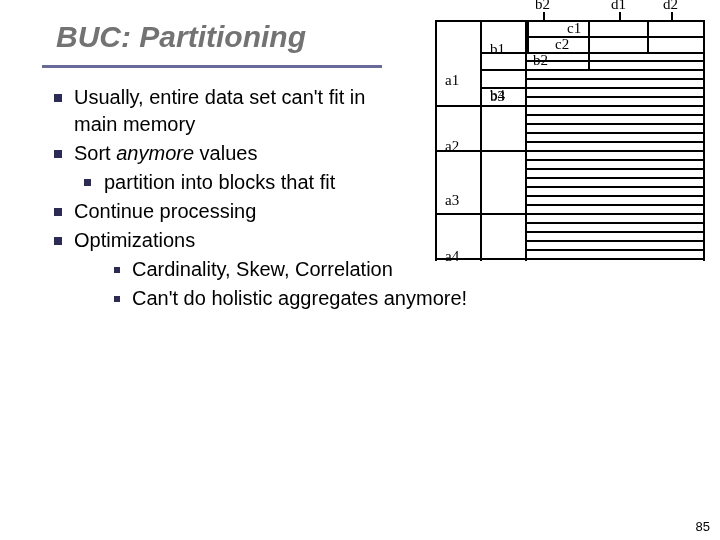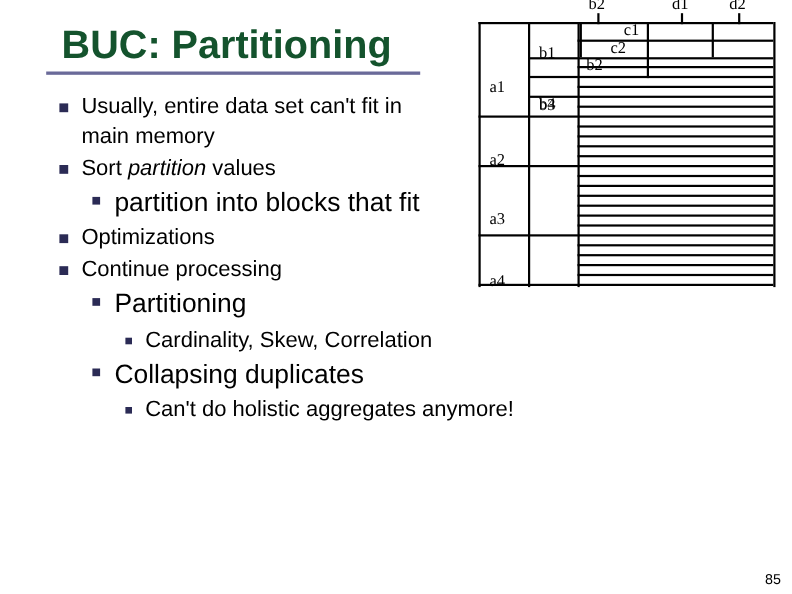"BUC: Partitioning" .title { color: #14532d -> #737373; font-size: 36px -> 30px; font-style: none -> italic }
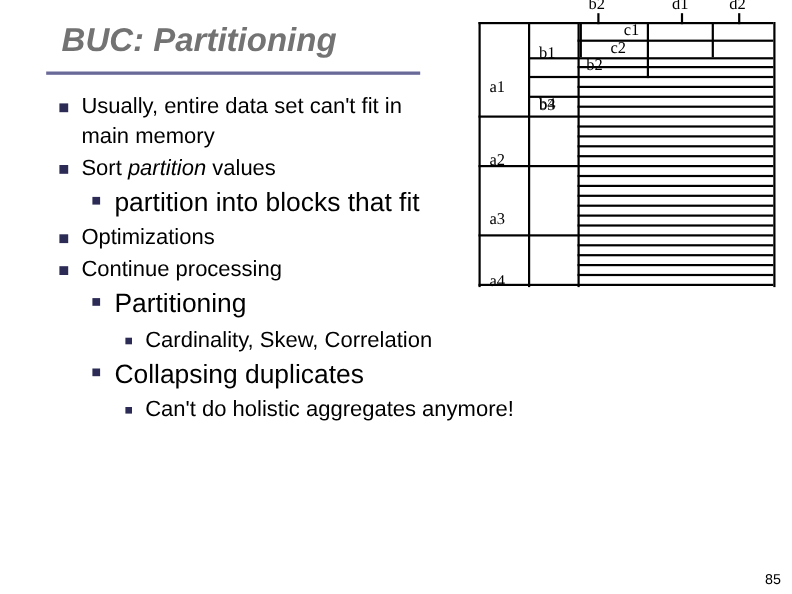"partition" em.it { text: partition -> anymore }
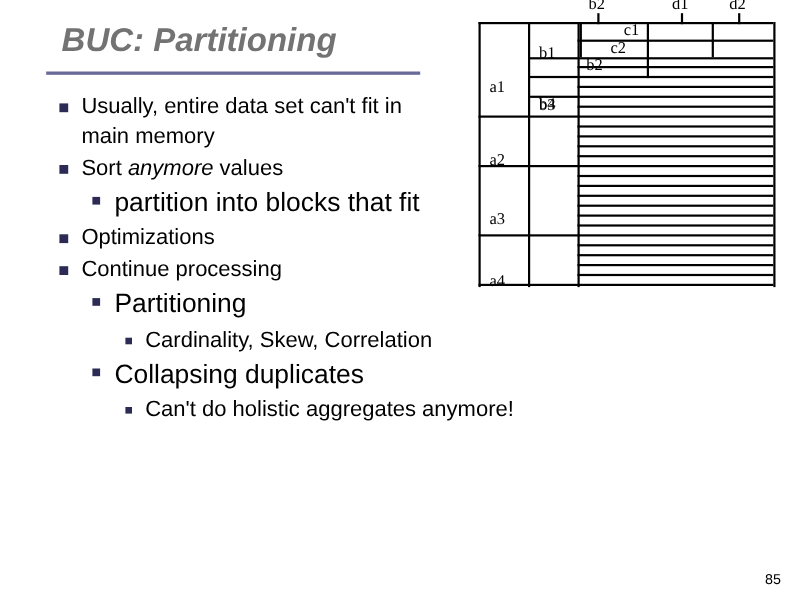"partition into blocks that fit" li.l2 { font-size: 24px -> 20px }
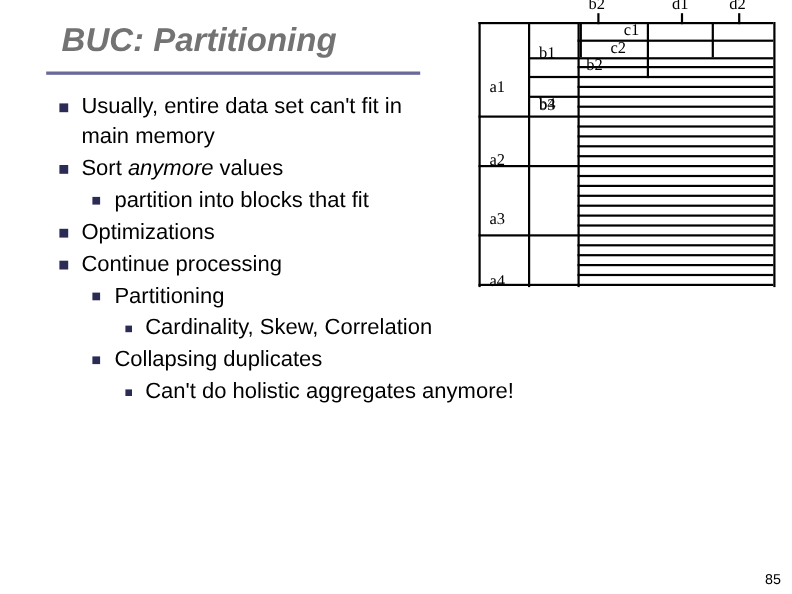"Optimizations" li.l1 { order: before "Continue processing" -> after "Continue processing" }
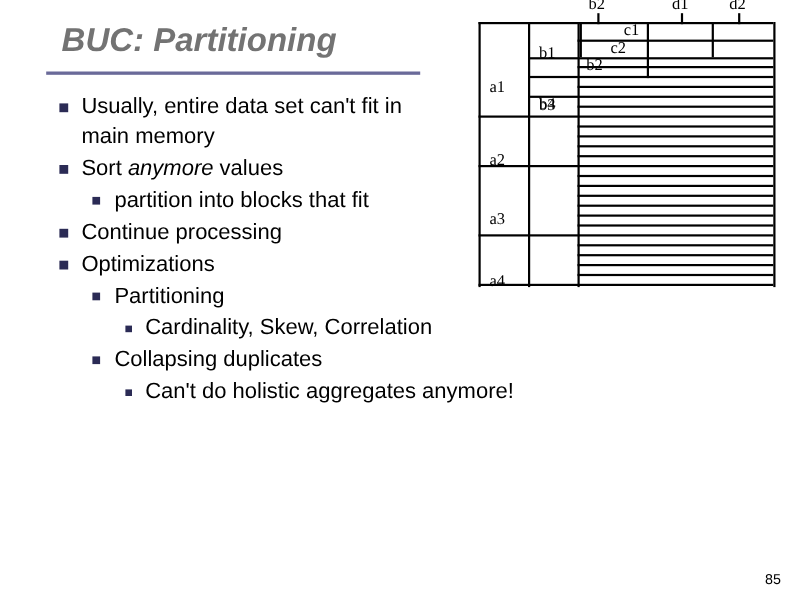"Partitioning" li.l2 { html: <li><span>Partitioning</span></li> -> none }
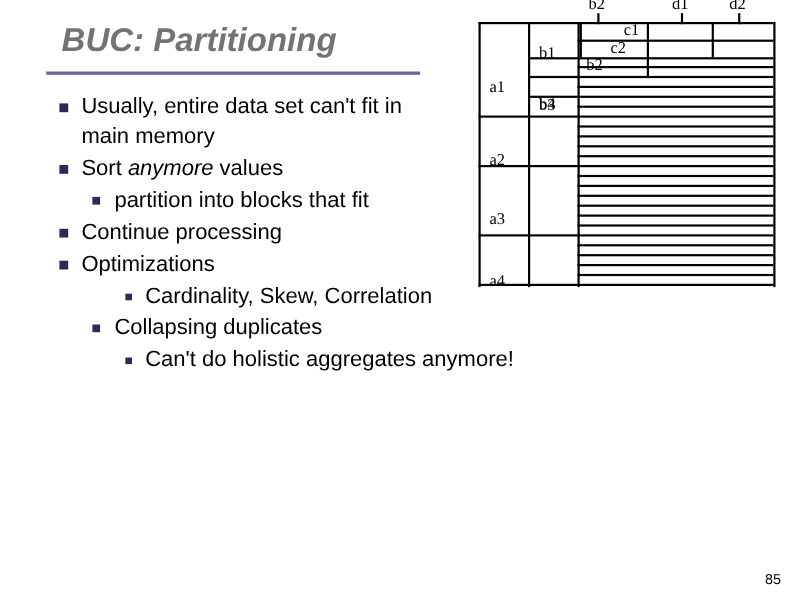"Collapsing duplicates" li.l2 { html: <li><span>Collapsing duplicates</span></li> -> none }
